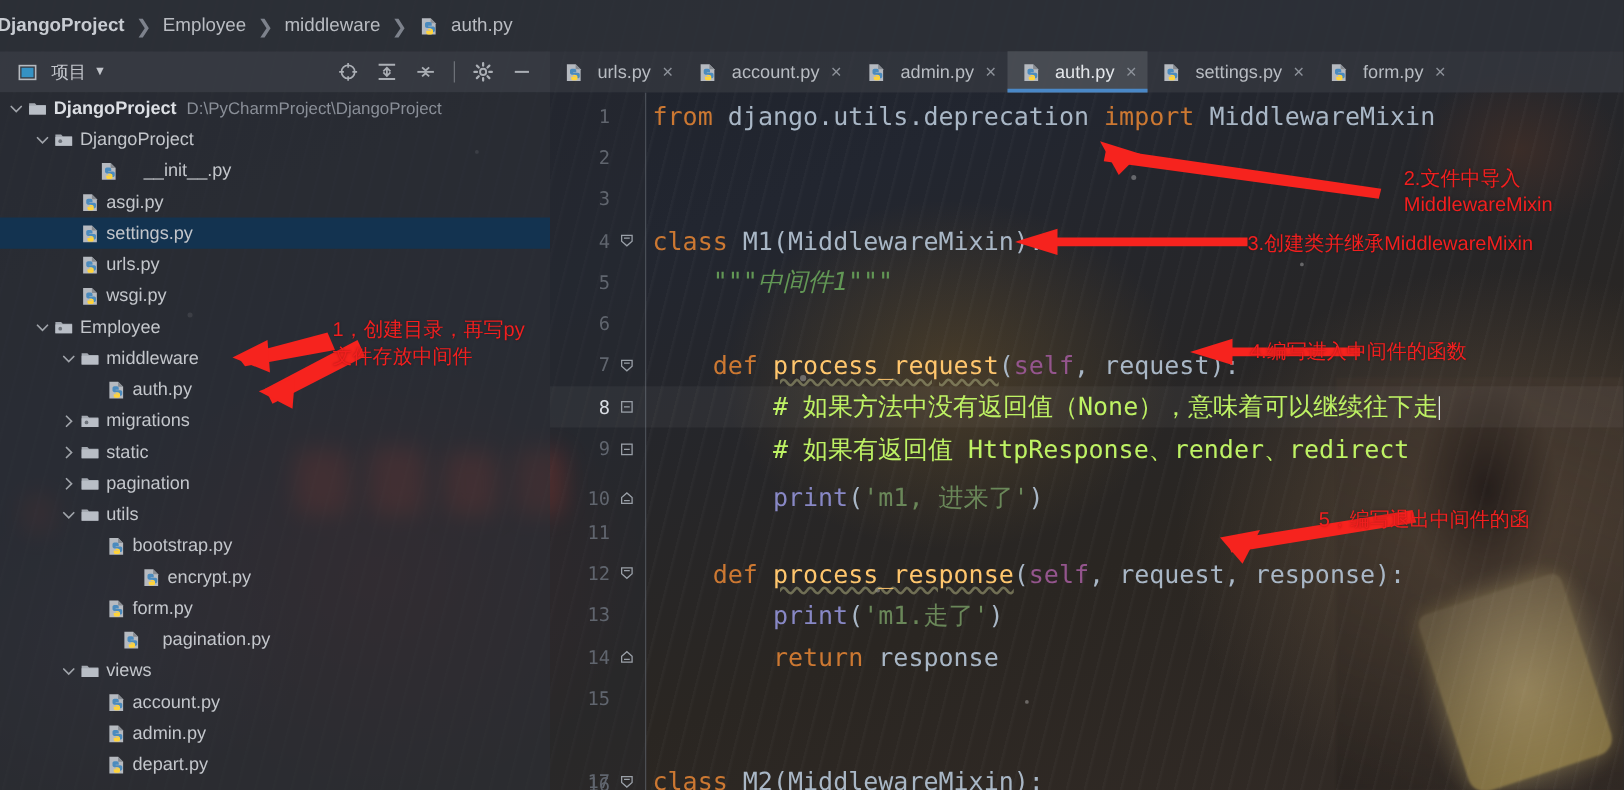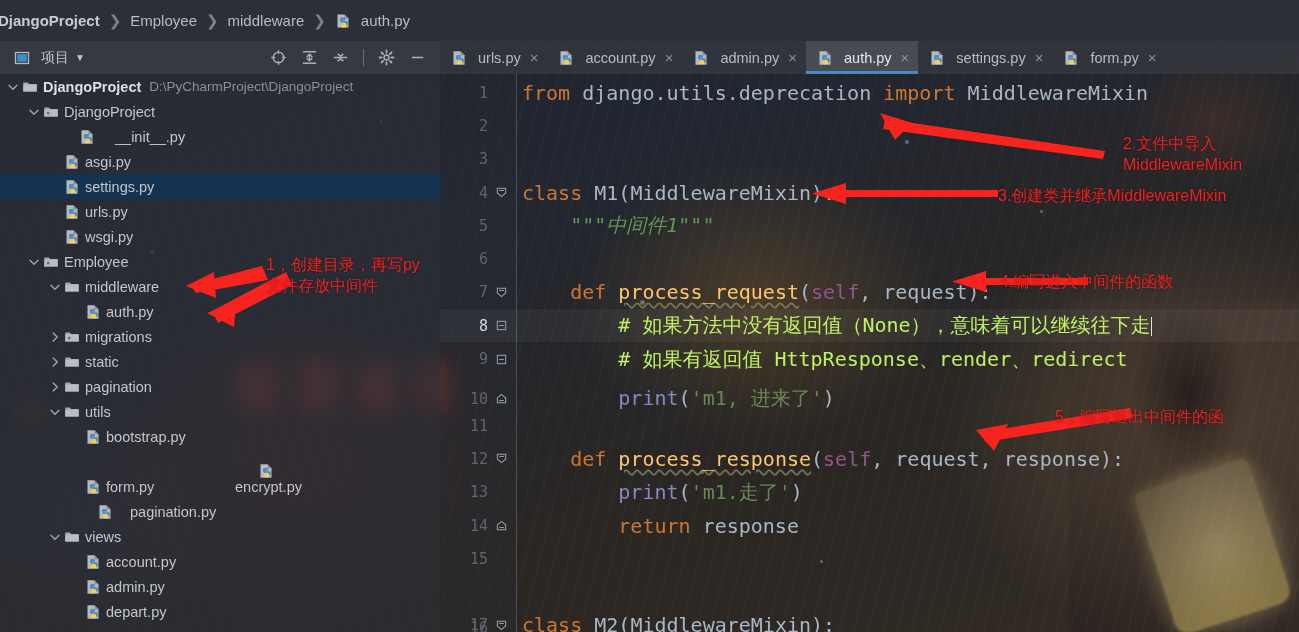"encrypt.py" div.row { flex-direction: column -> none }
